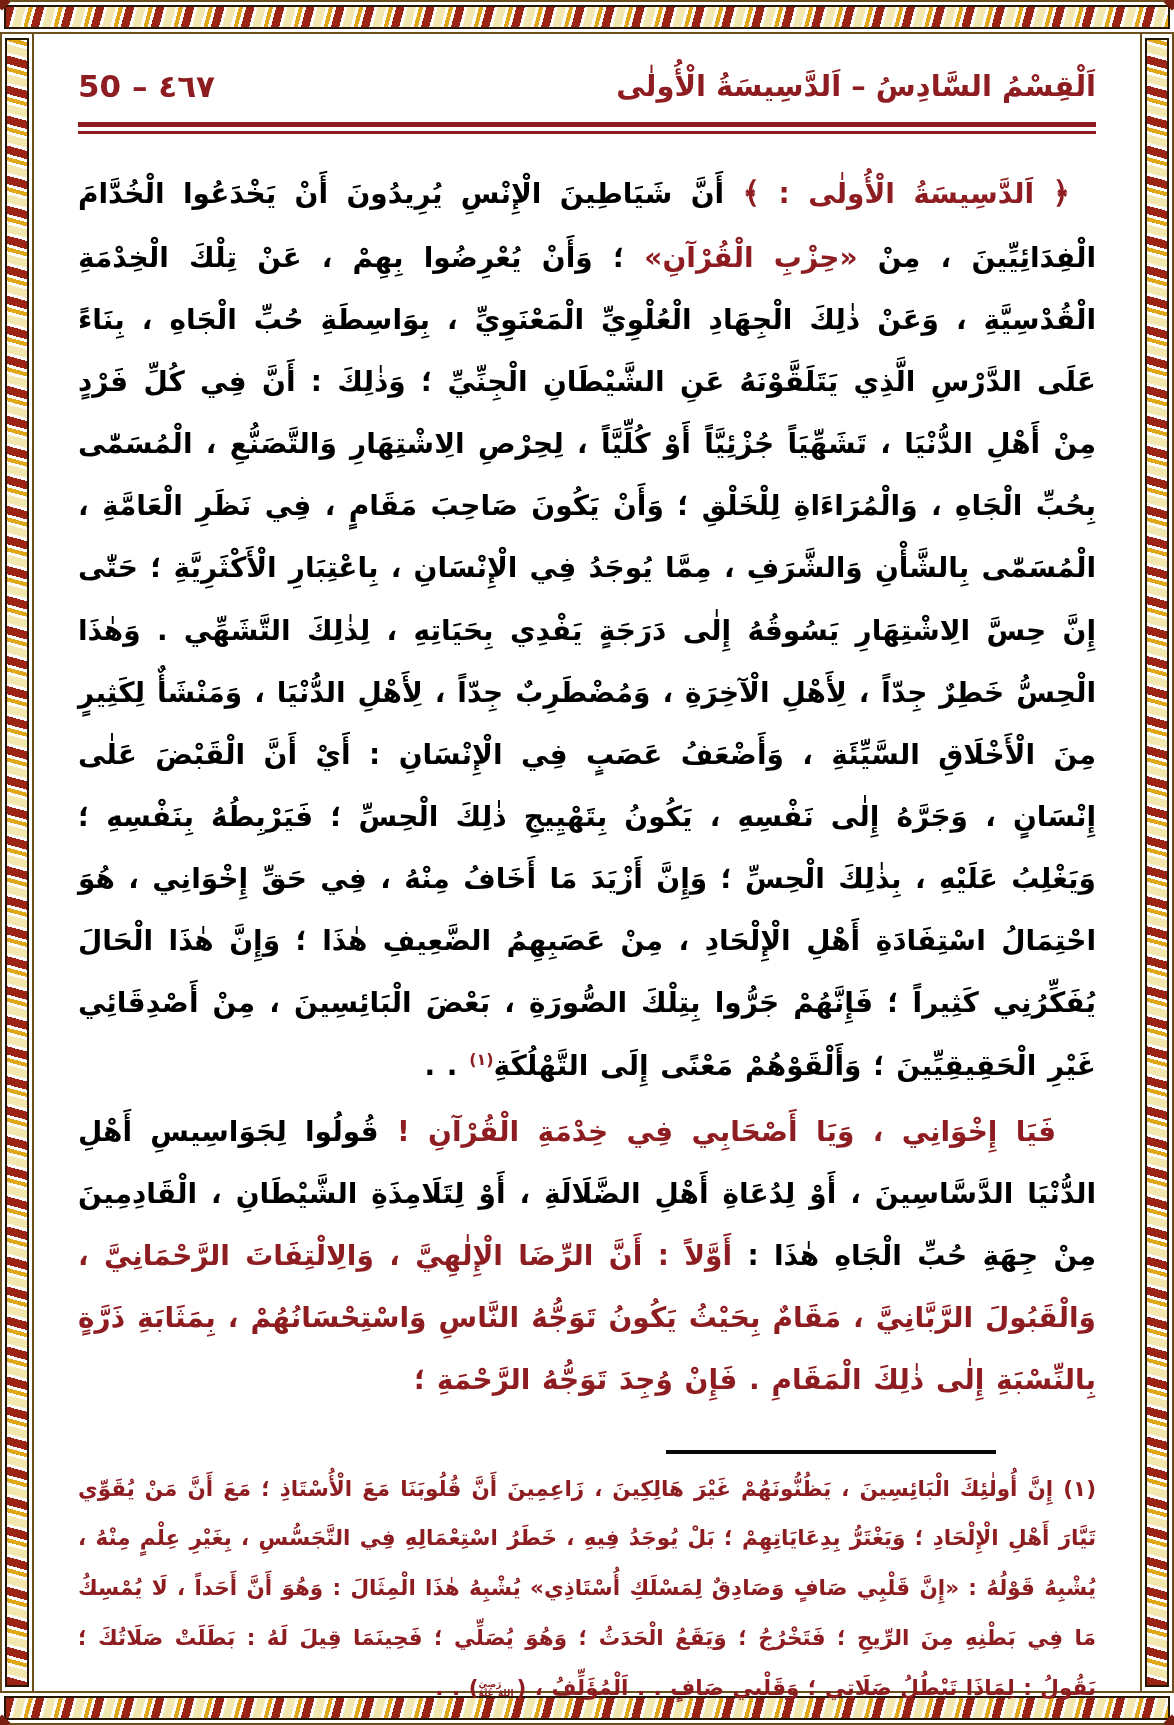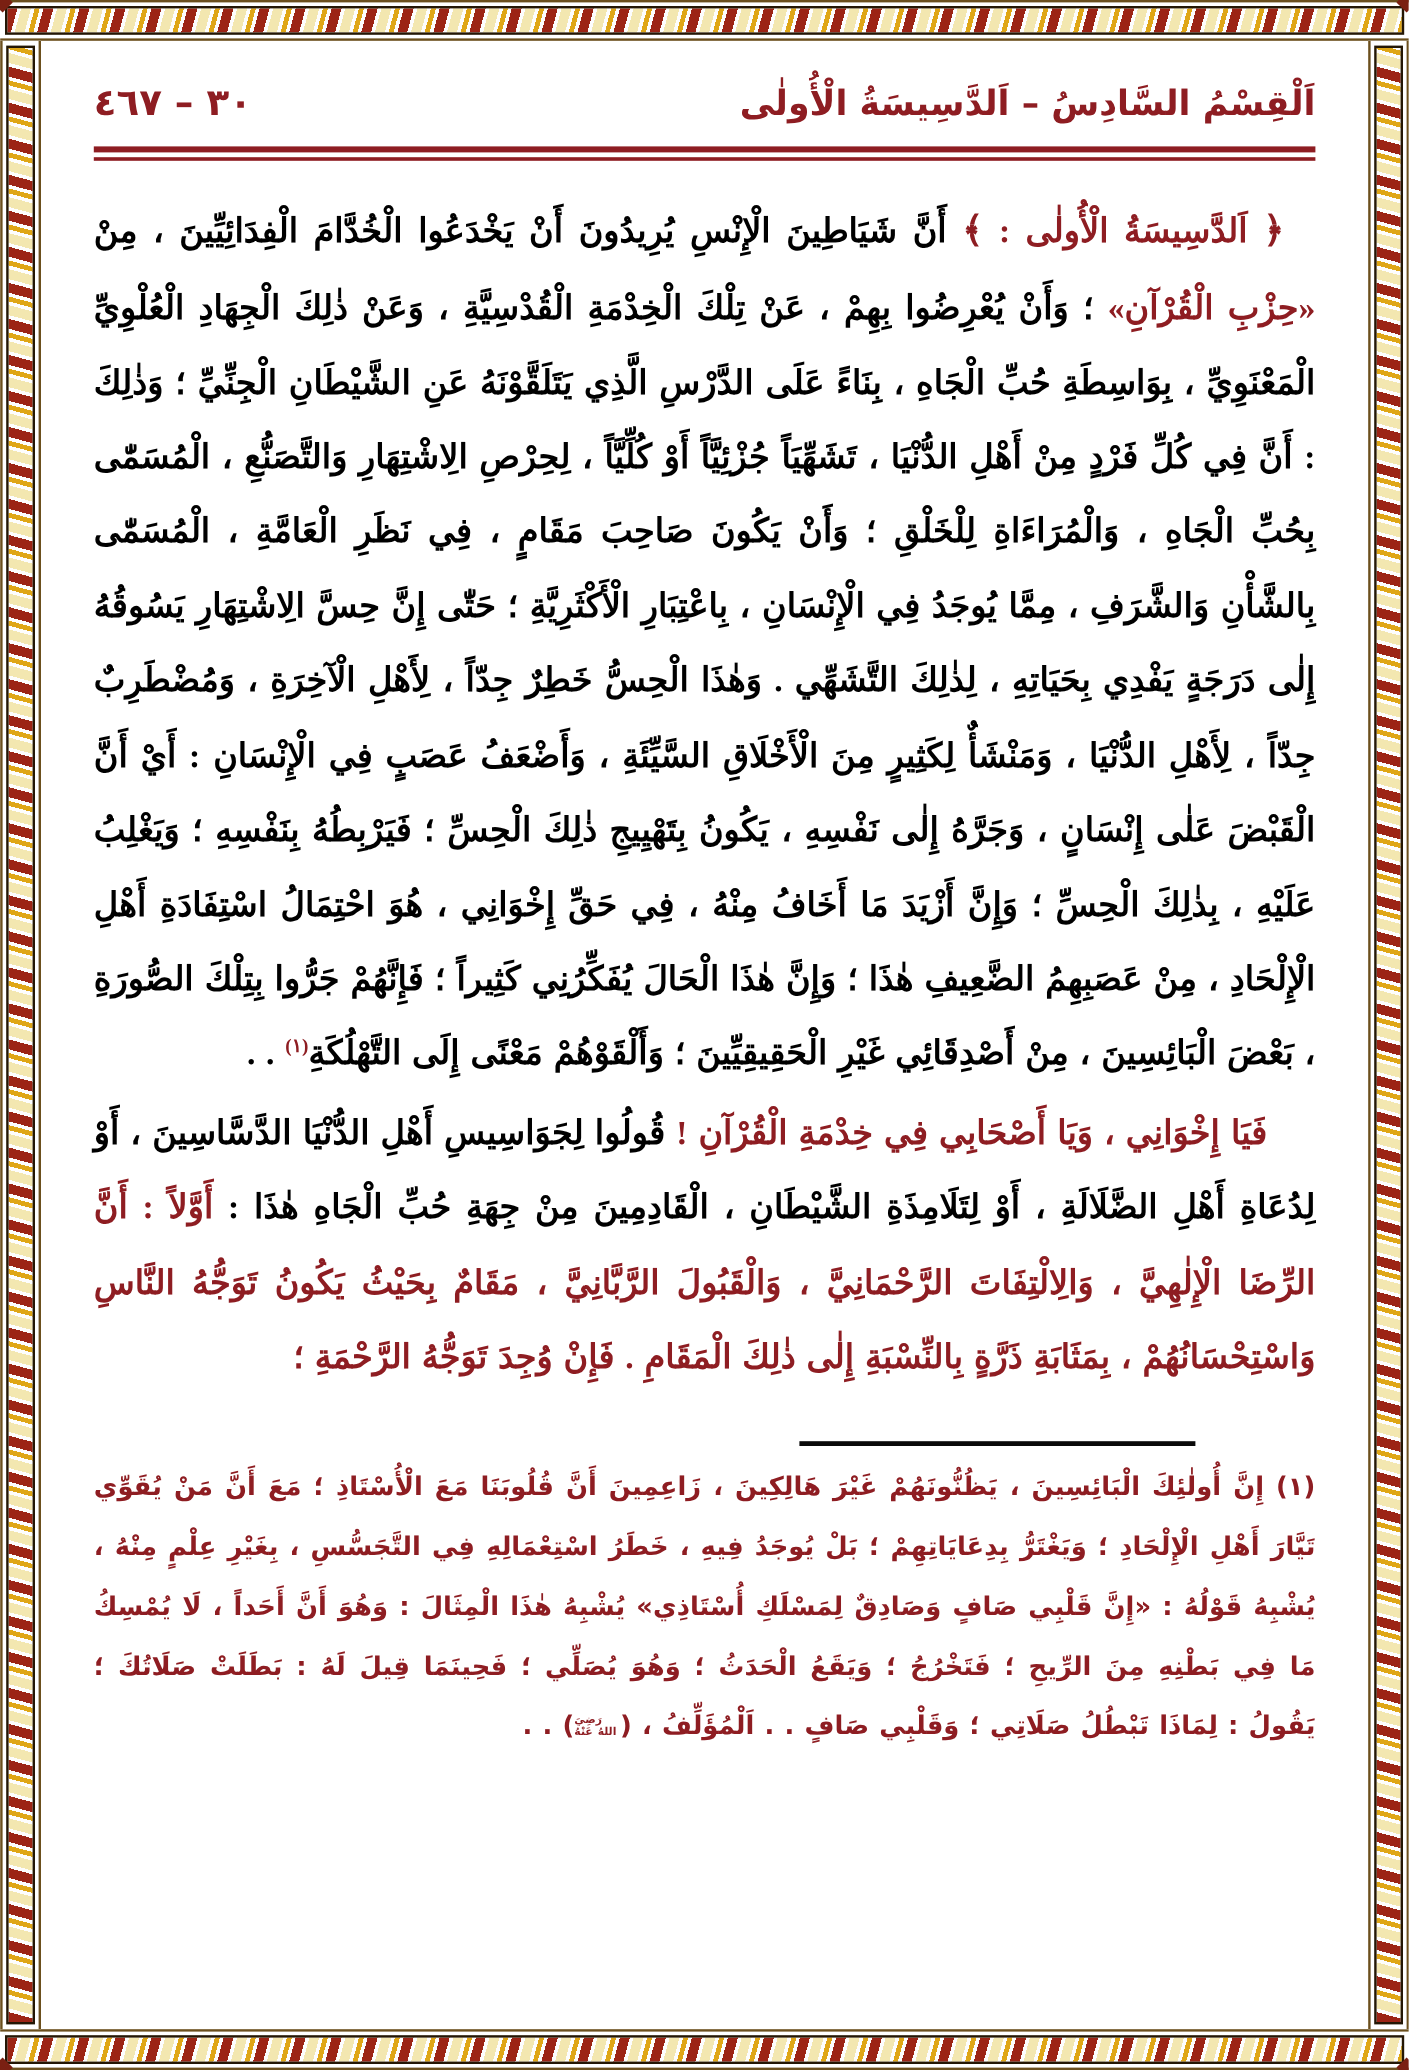"٣٠ – ٤٦٧" div.page-num { text: ٣٠ -> 50 }
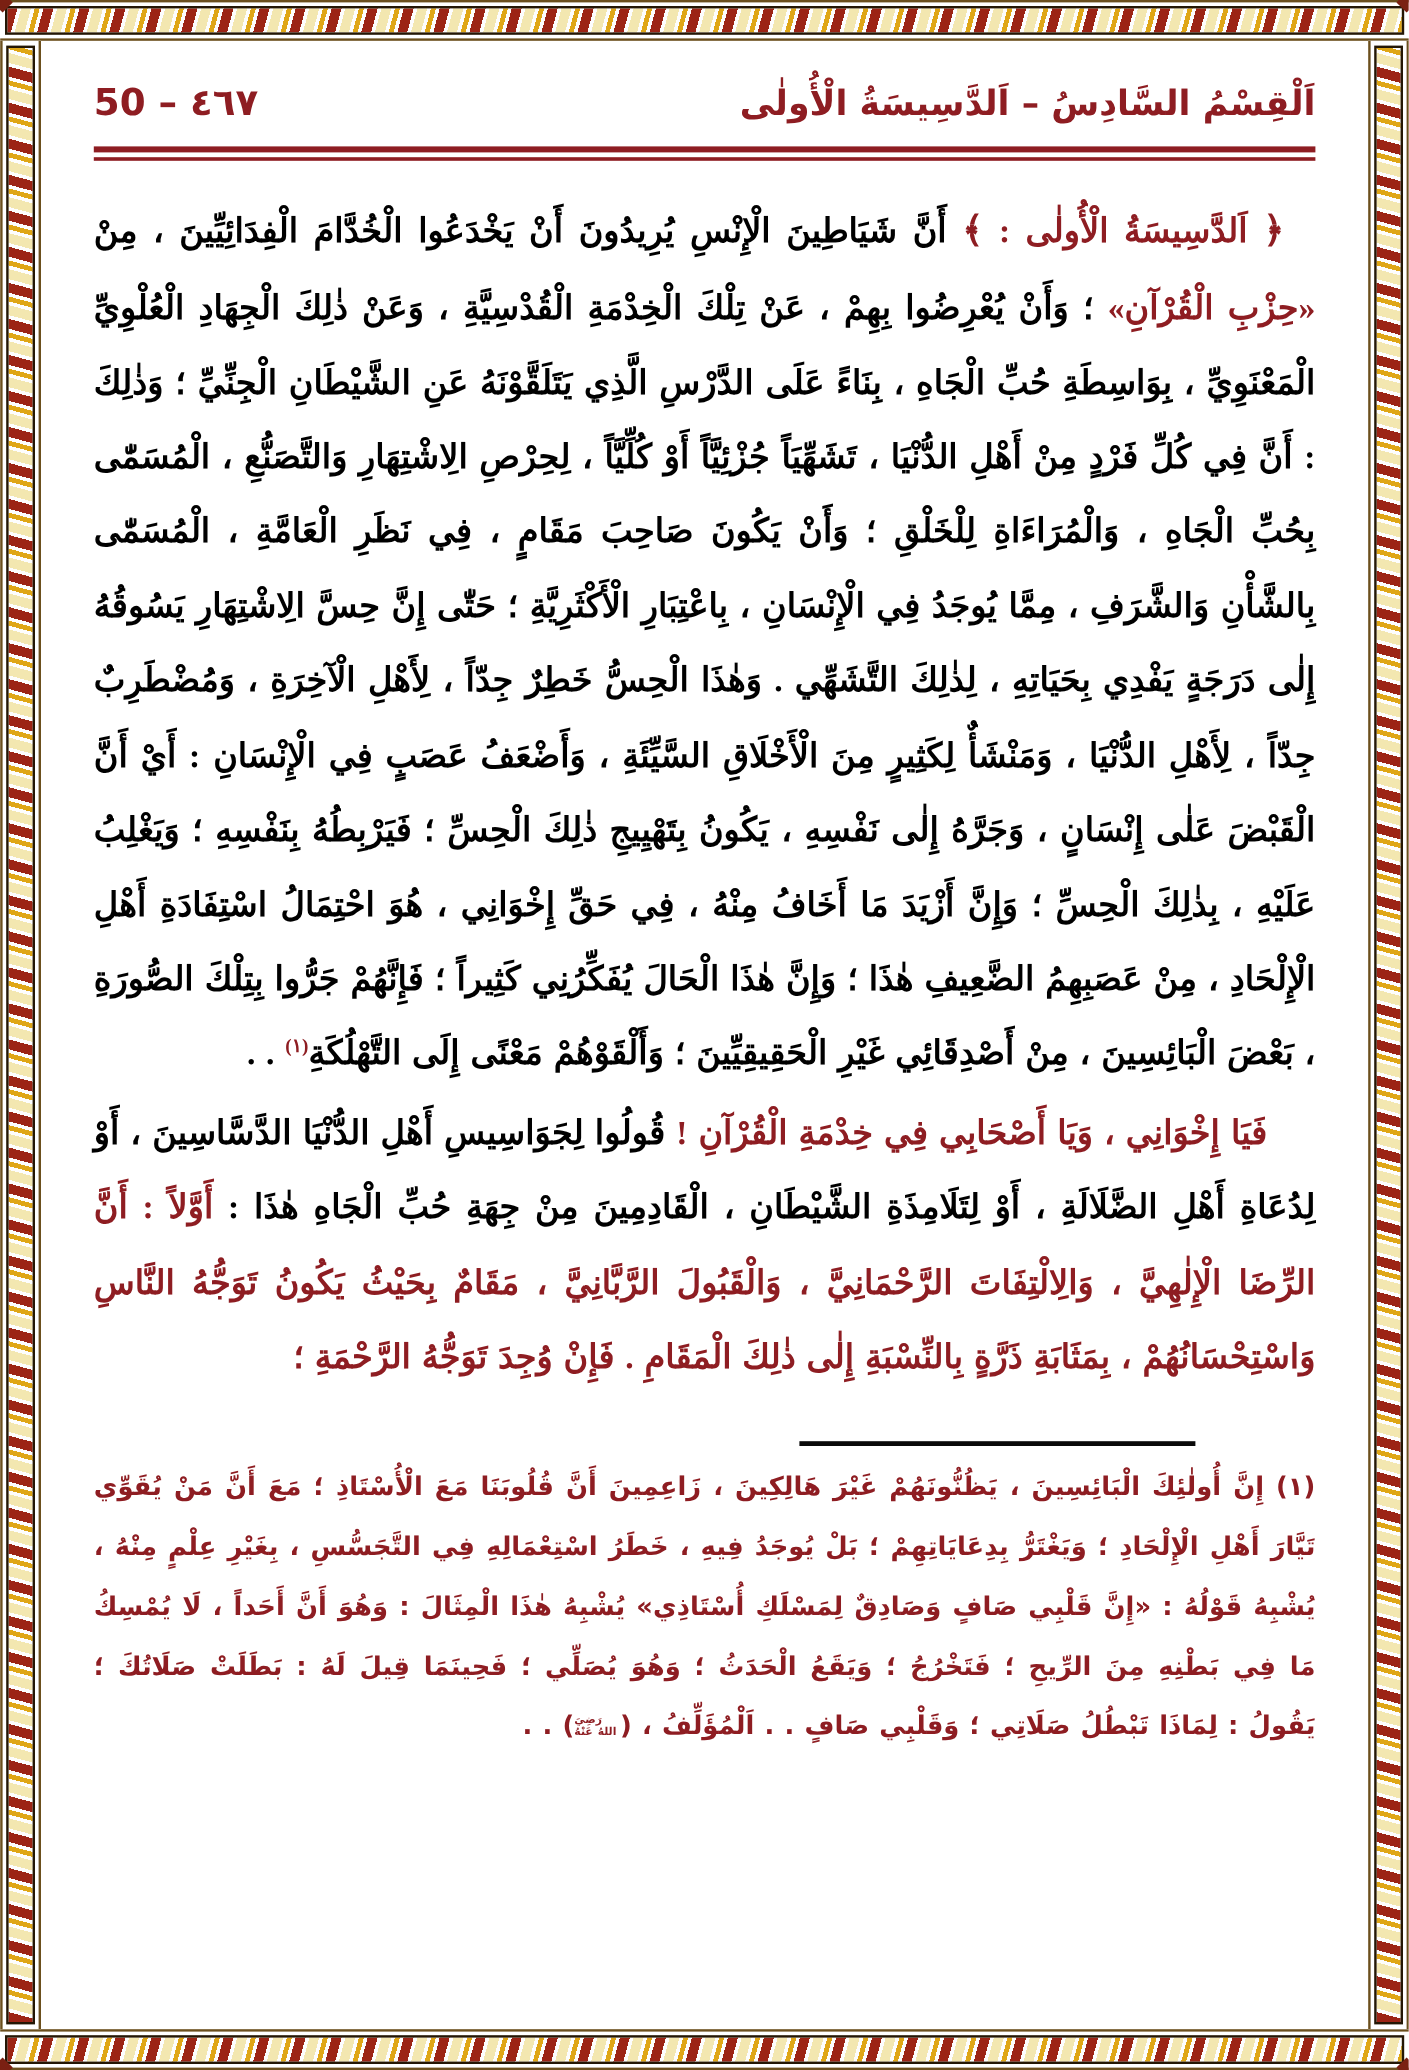"﴿ اَلدَّسِيسَةُ الْأُولٰى : ﴾" .body-p { font-family: Liberation Serif, serif -> none }
